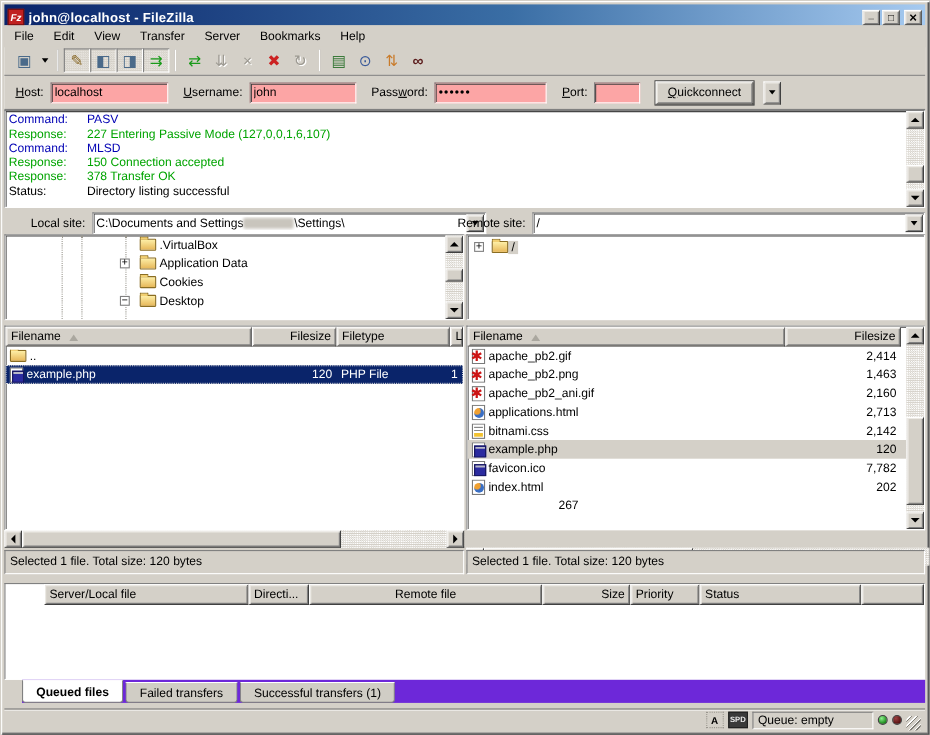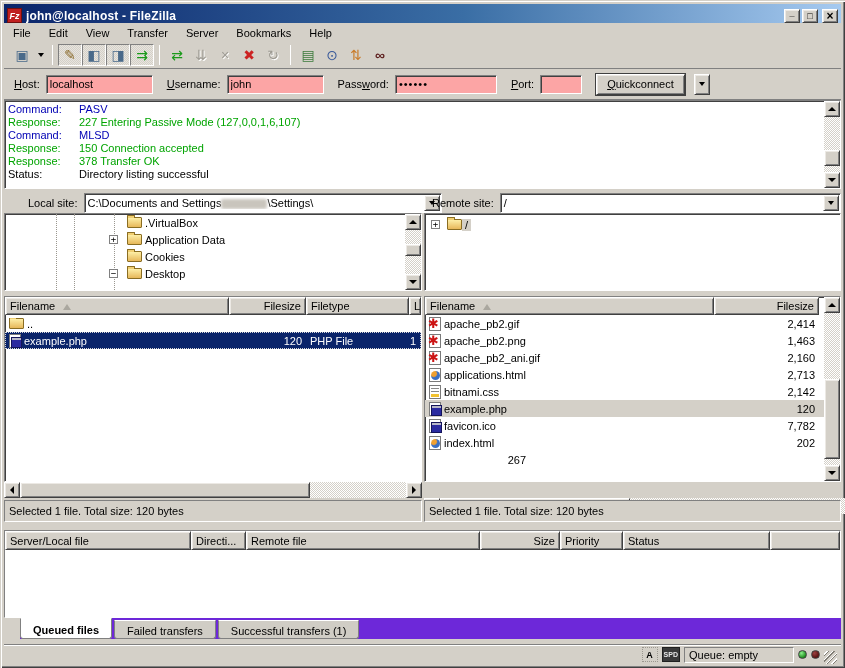"Remote site:" div.abs { left: 428px -> 412px }
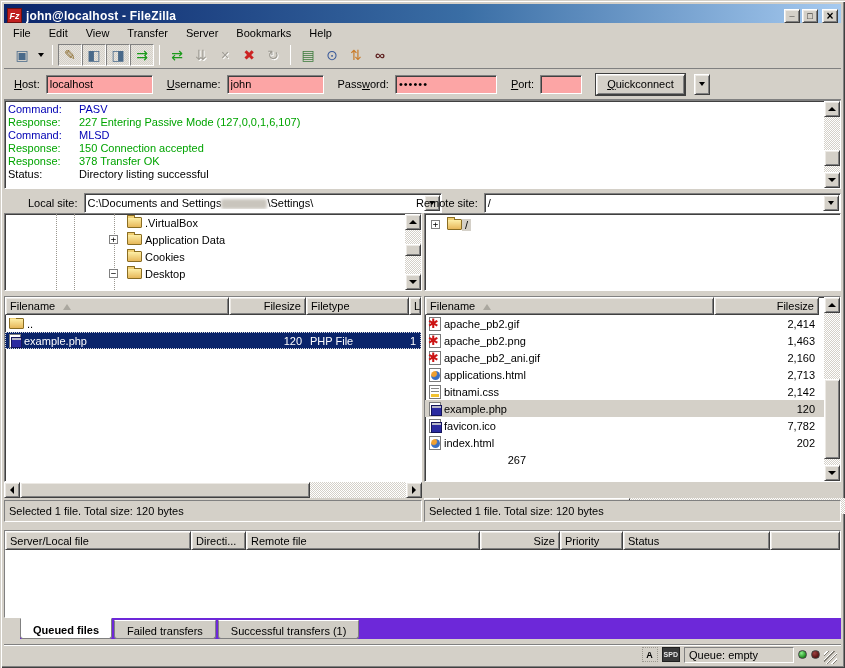"Server/Local file" div.hcell { margin-left: none -> 35px }
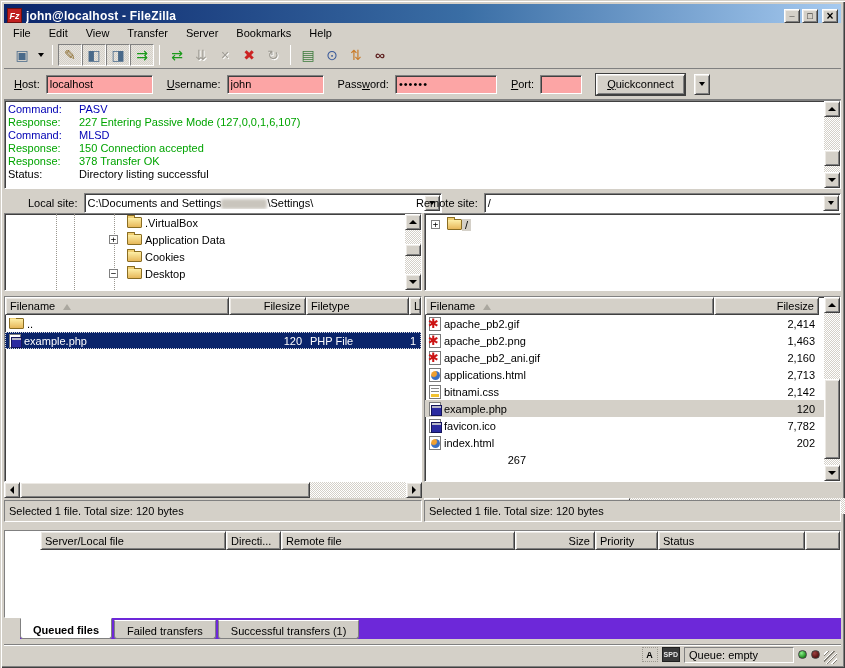"Remote file" div.hcell { justify-content: none -> center; width: 234px -> 212px }
